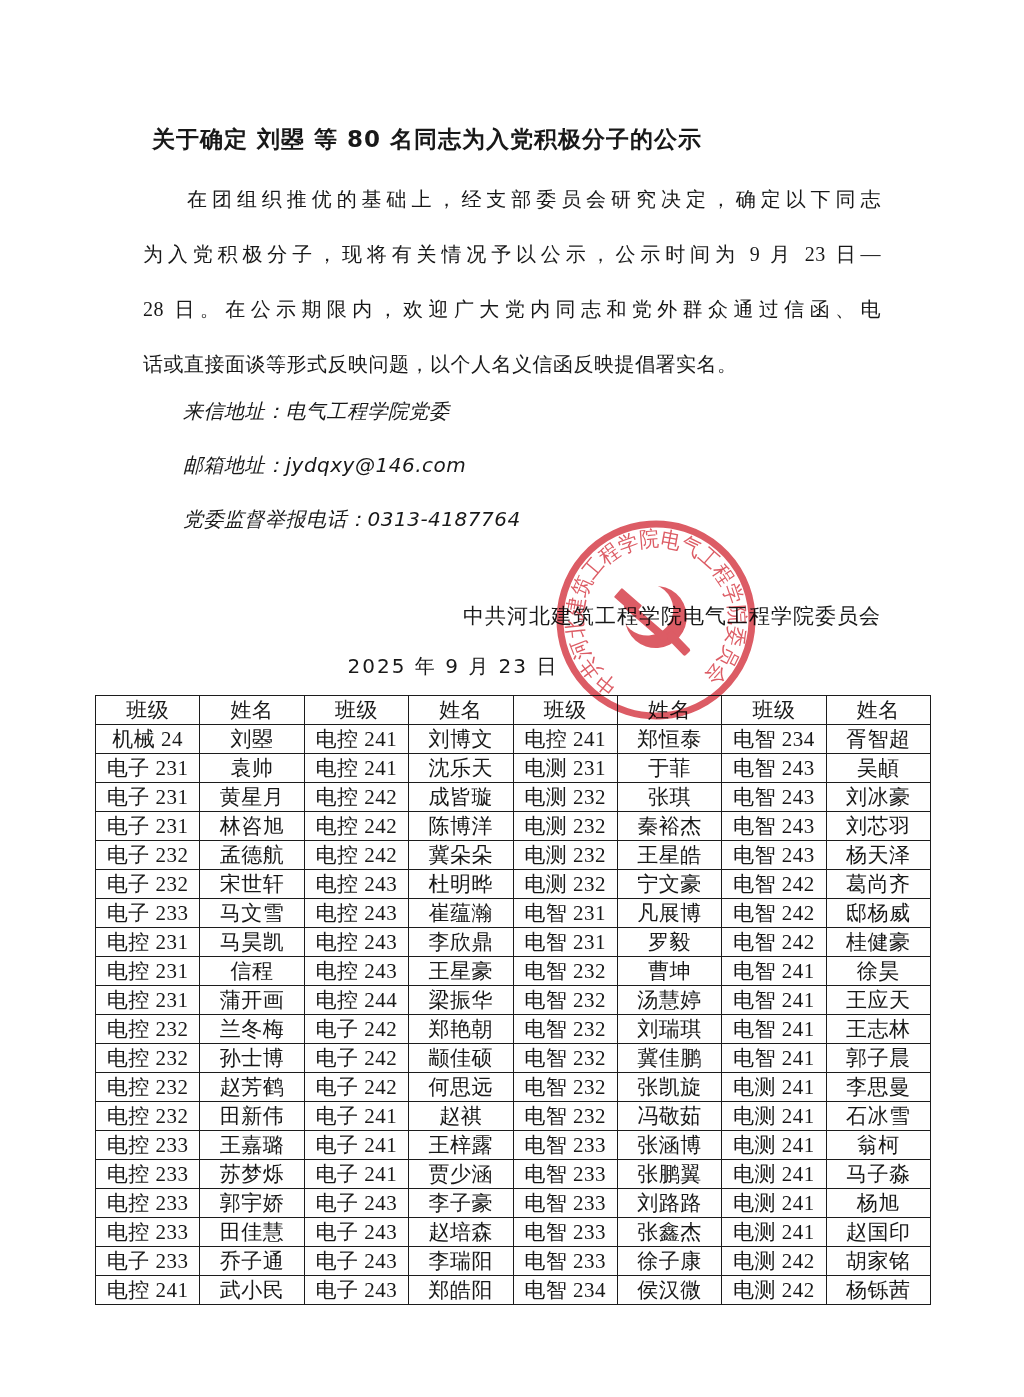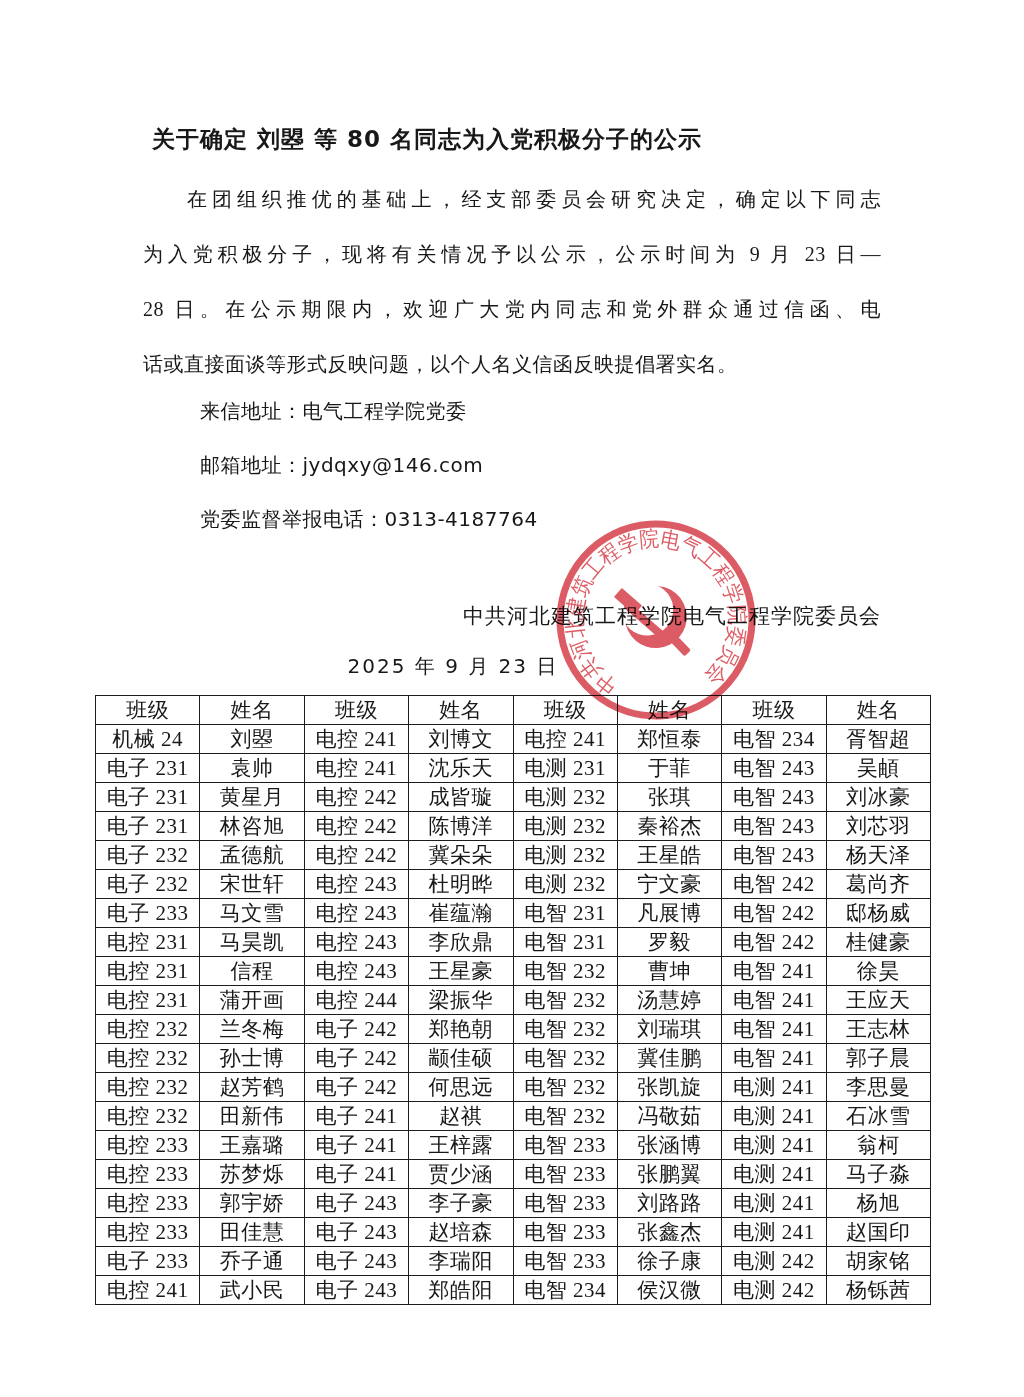"来信地址：电气工程学院党委" .contact-block { font-style: none -> italic; left: 200px -> 183px }
